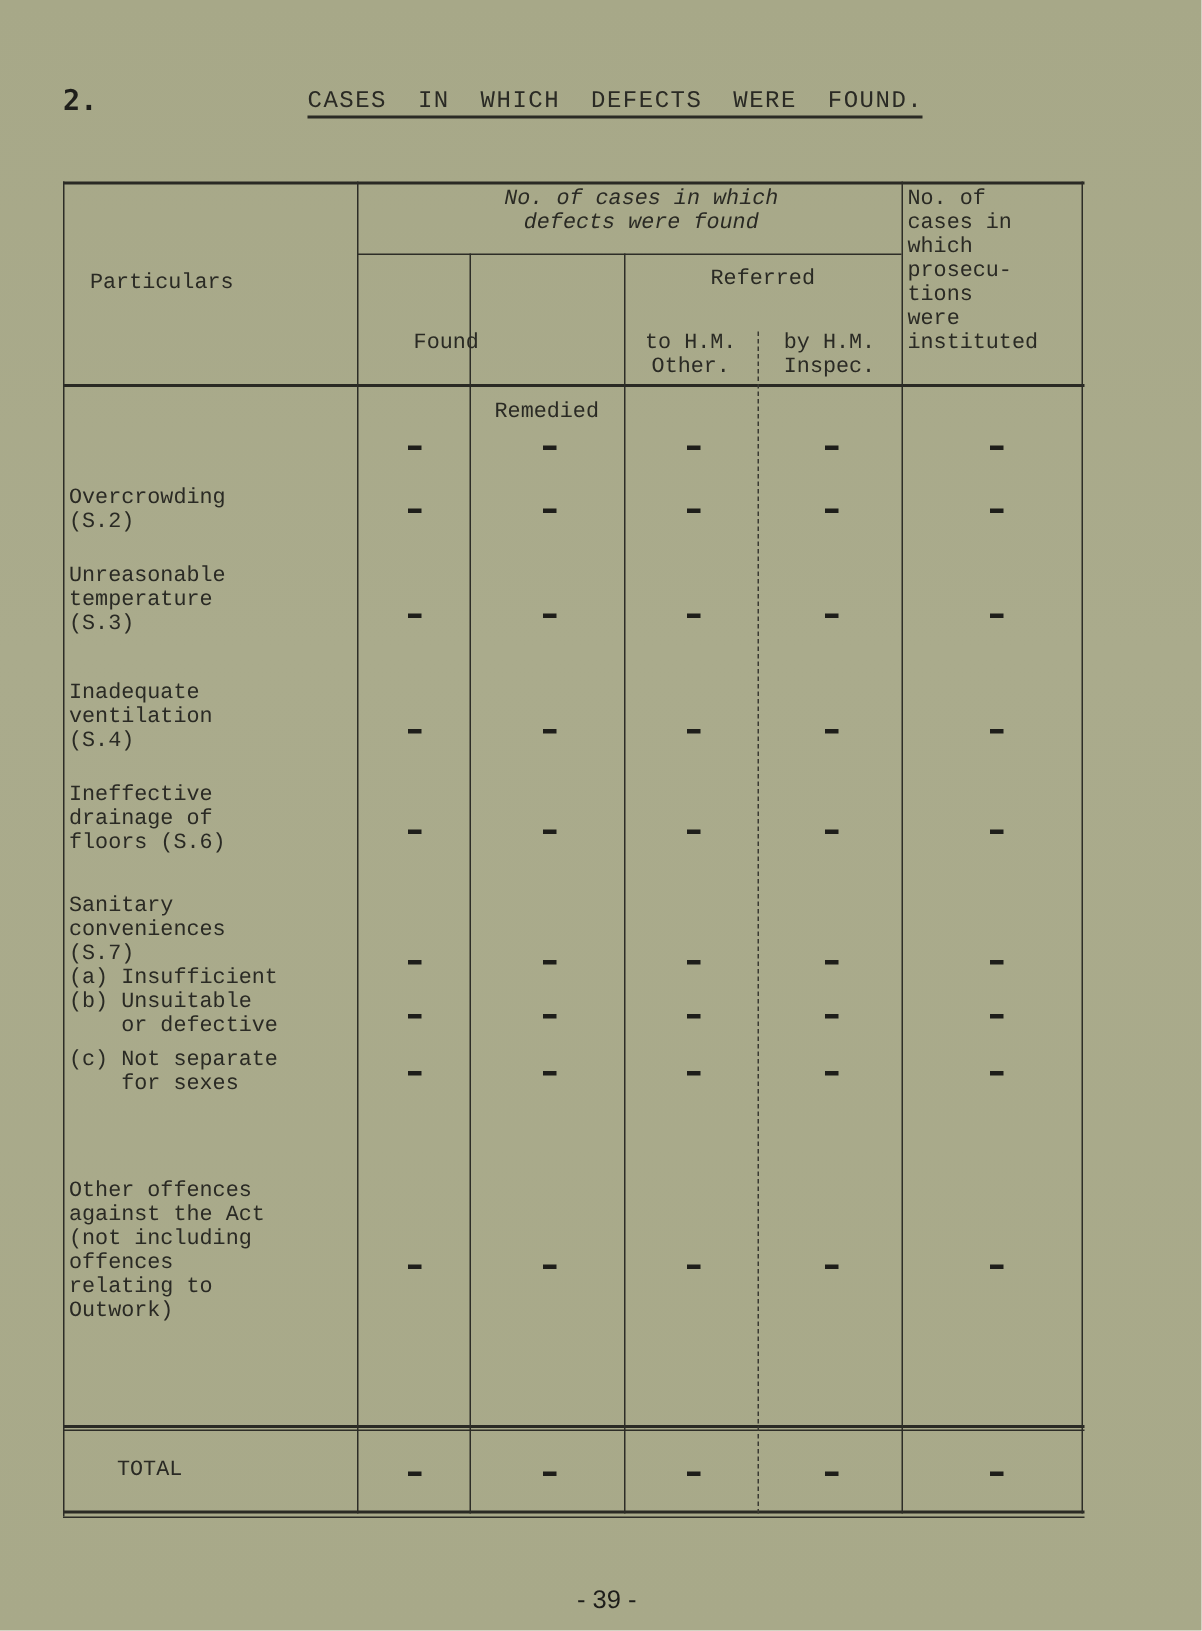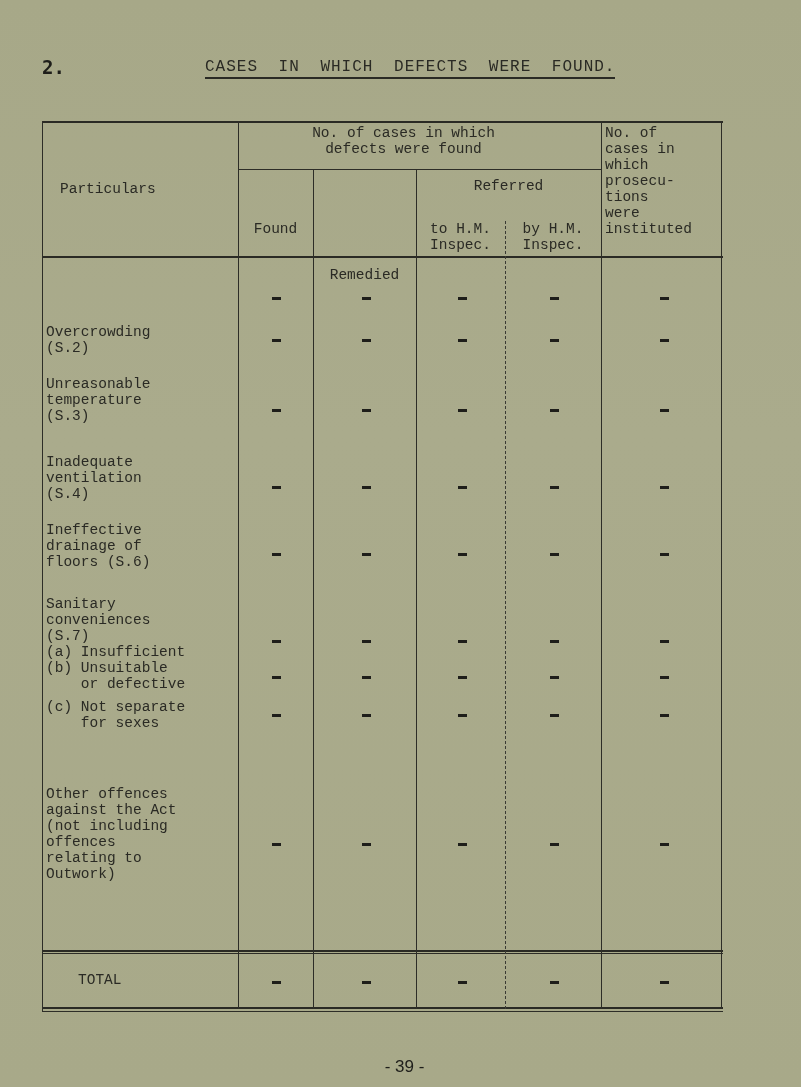"No. of cases in which" div.txt { font-style: none -> italic; left: 180px -> 204px }
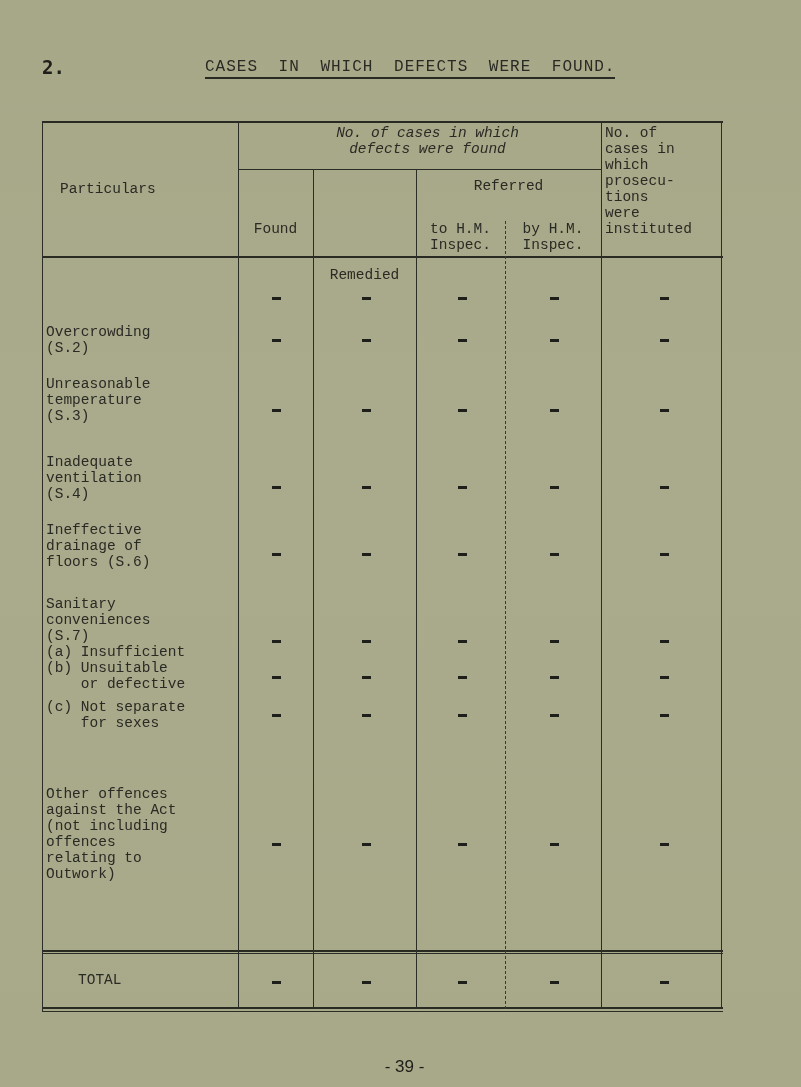"Found" div.txt { padding-left: none -> 22px }
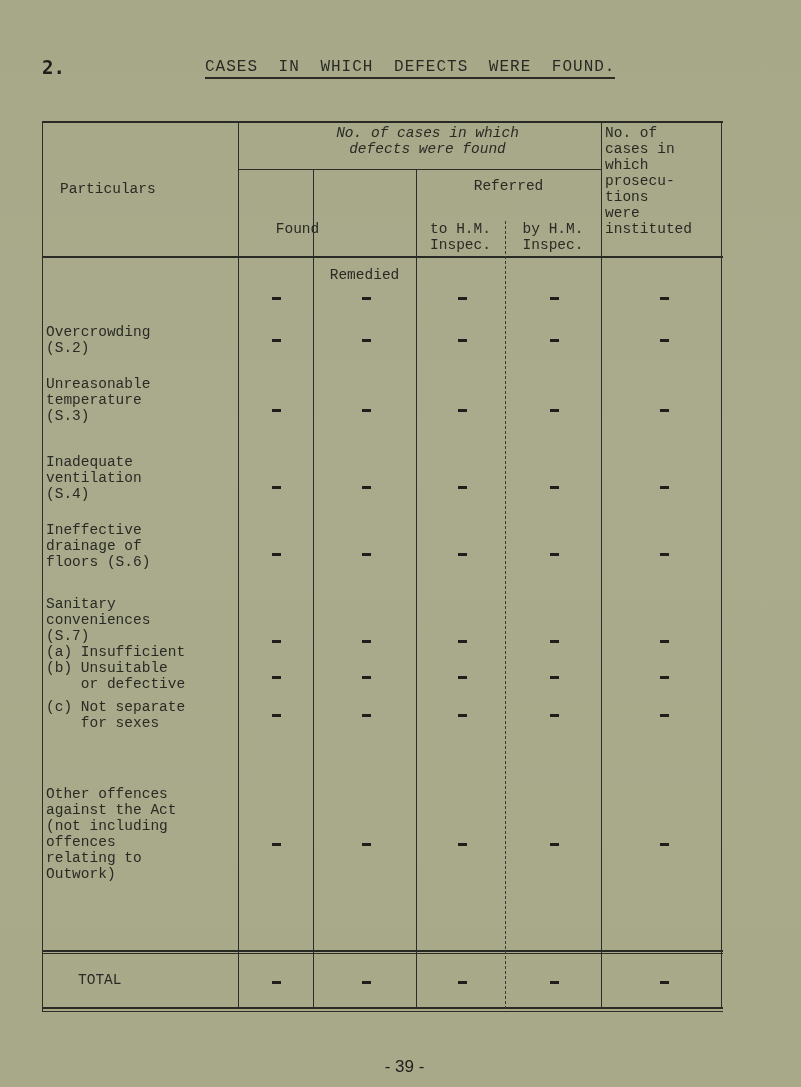"to H.M." div.txt { text: Inspec -> Other }
